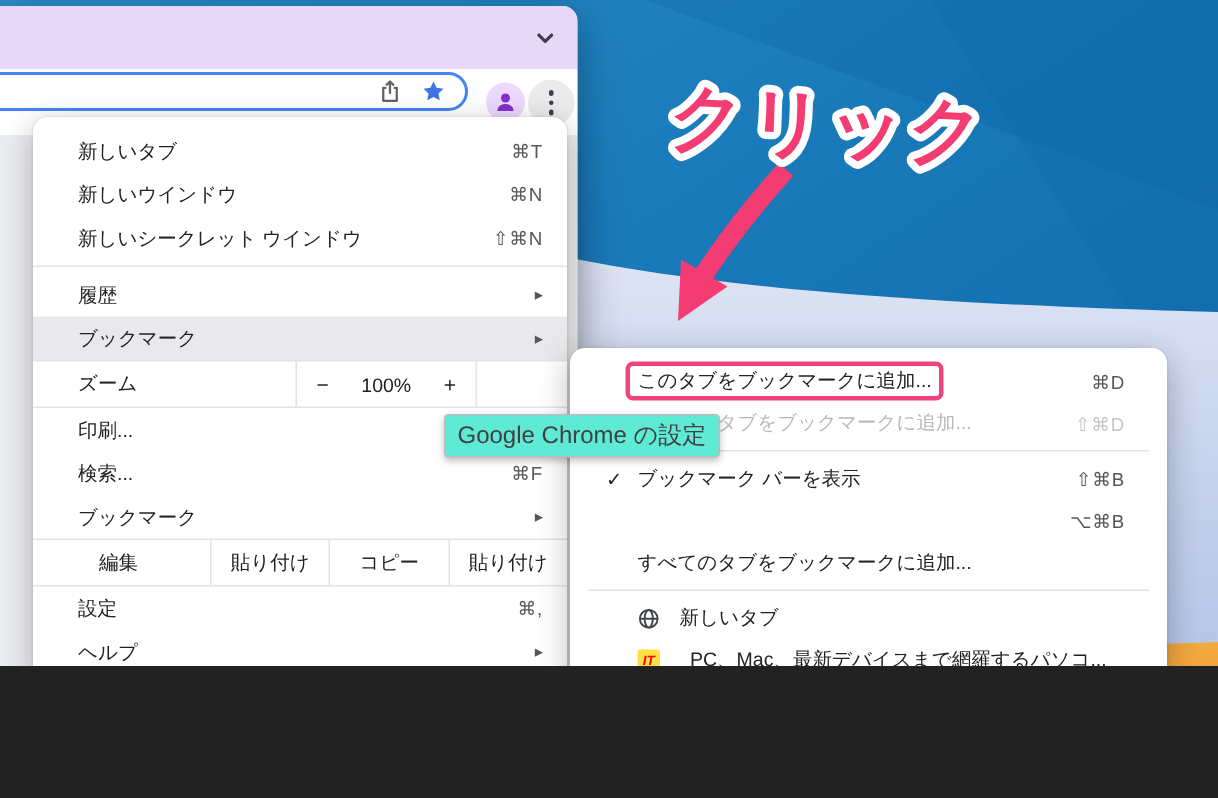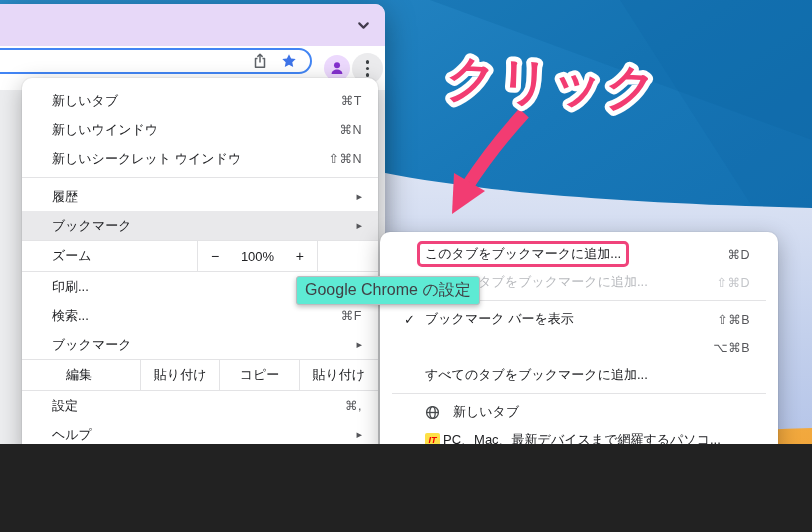"IT" .itfav { margin-right: 3px -> 20px }
